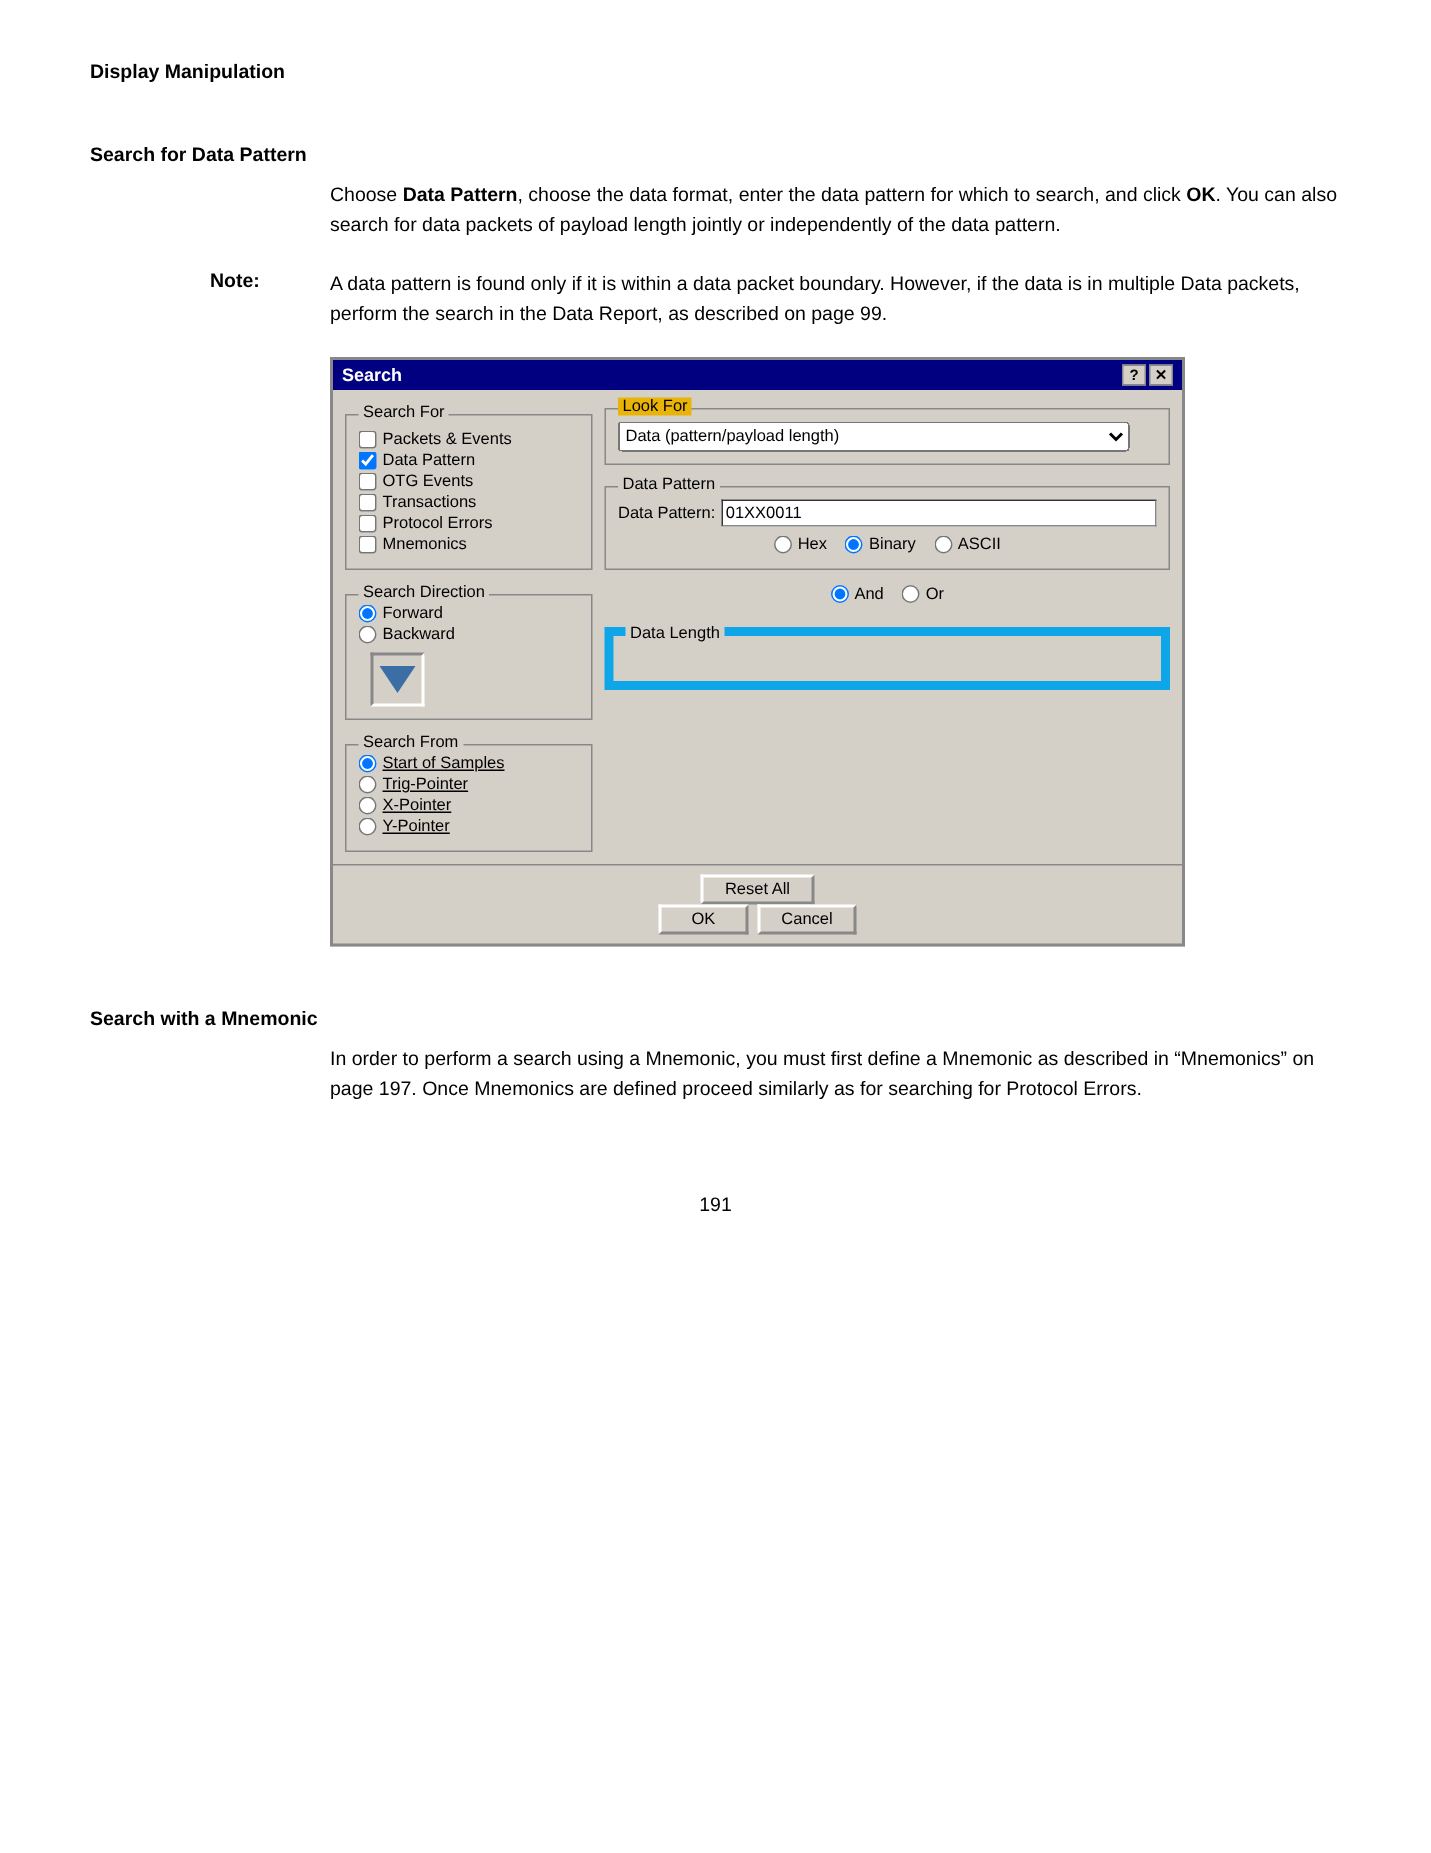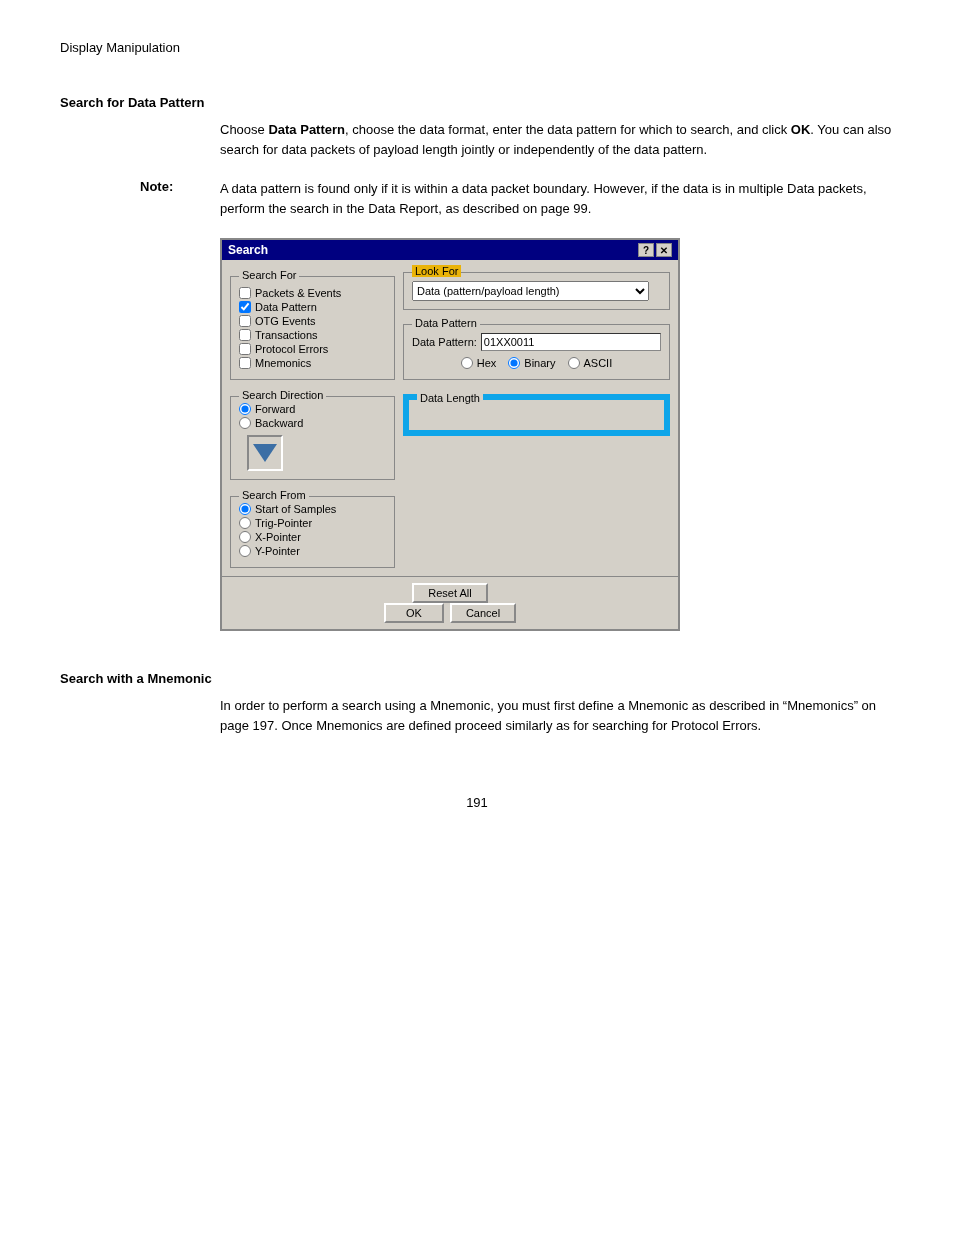"Display Manipulation" .page-title { font-weight: normal -> bold }
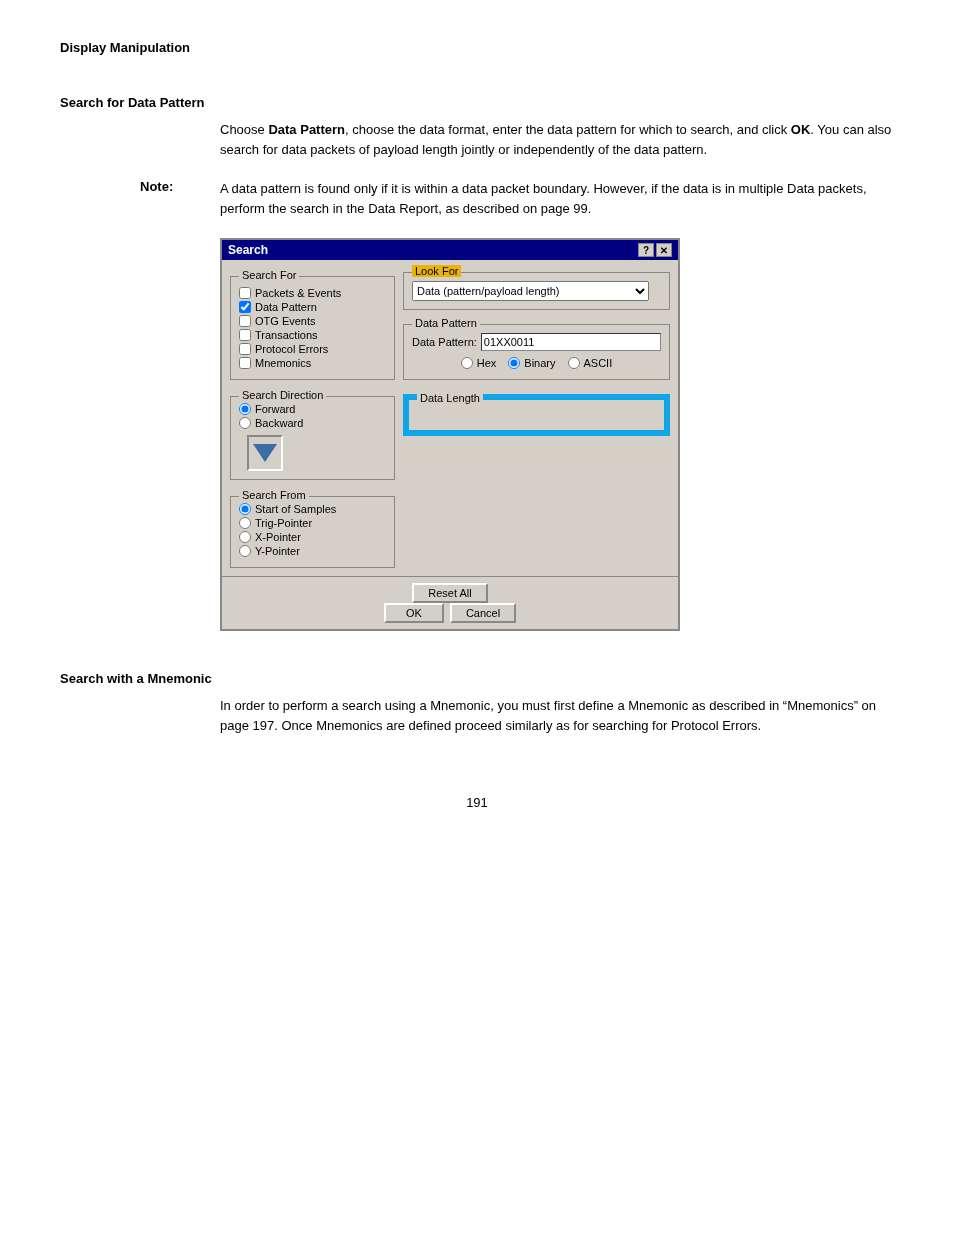"Search" .dialog { width: 460px -> 570px }
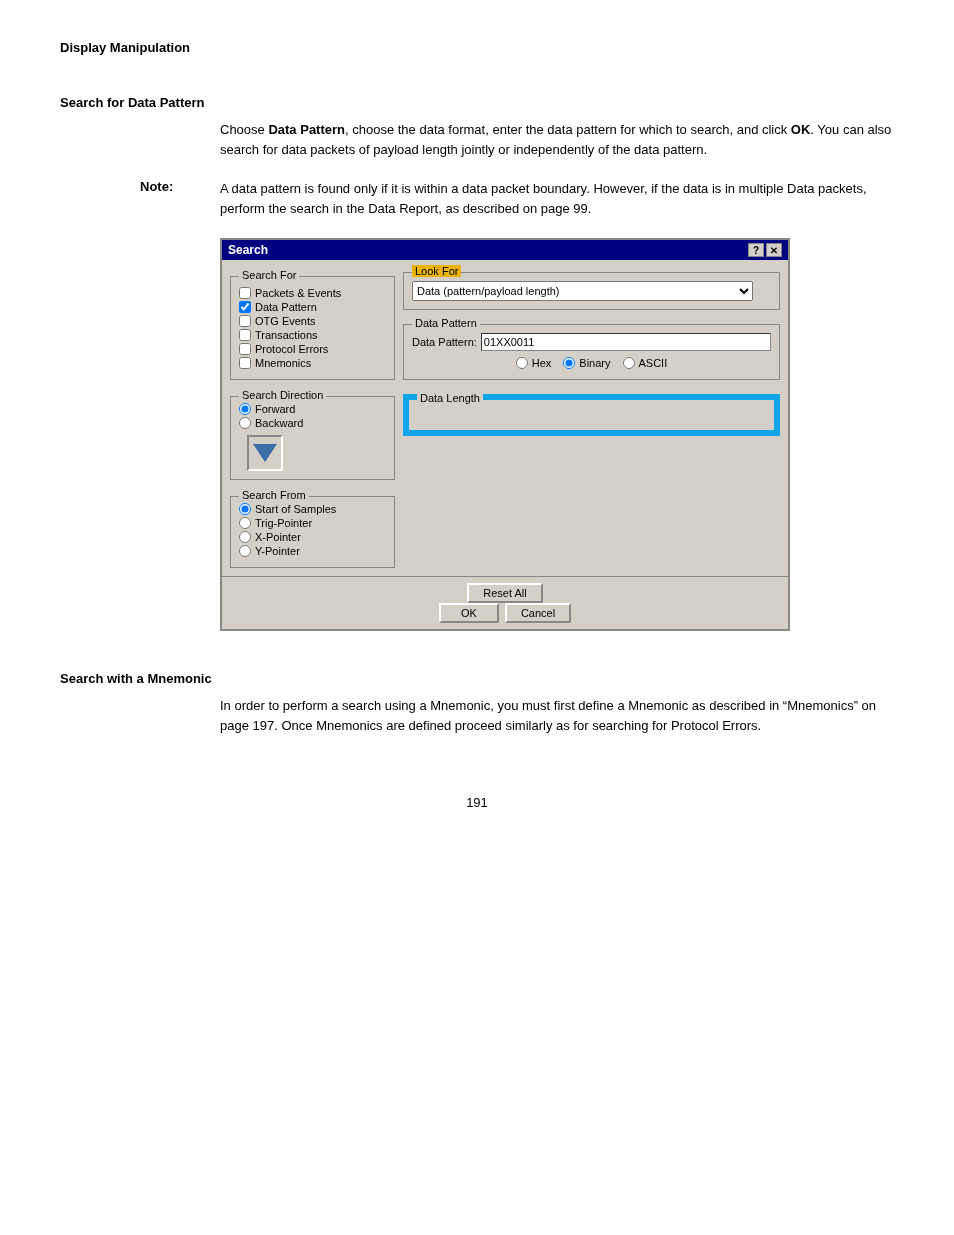"And" div.andor-row { html: none -> <div> <div> <input> <span>And</span> </div> <div> <input> <span>Or</span> </div> </div> }
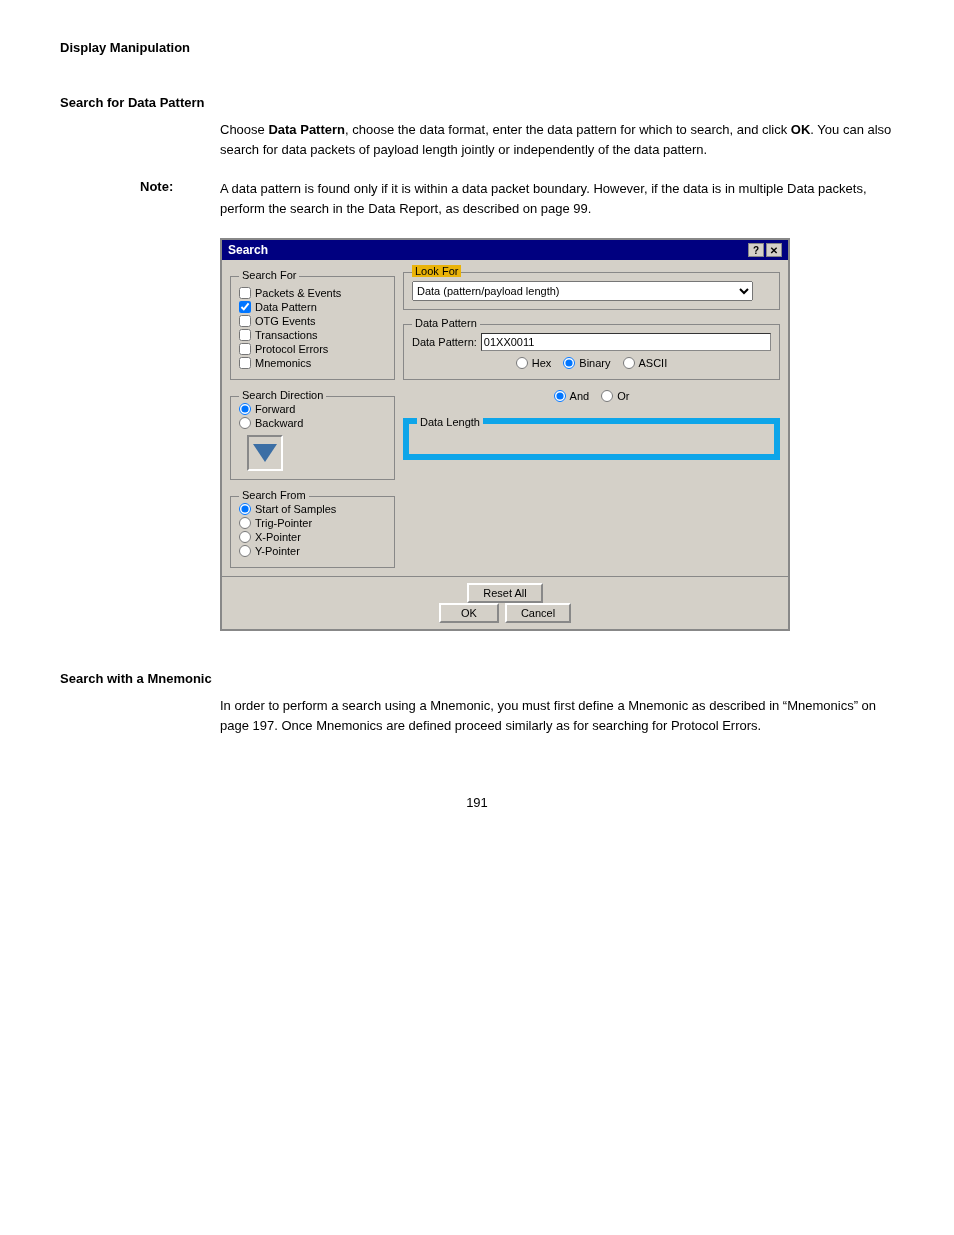"Search From" .searchfrom-group { text-decoration: none -> underline }
